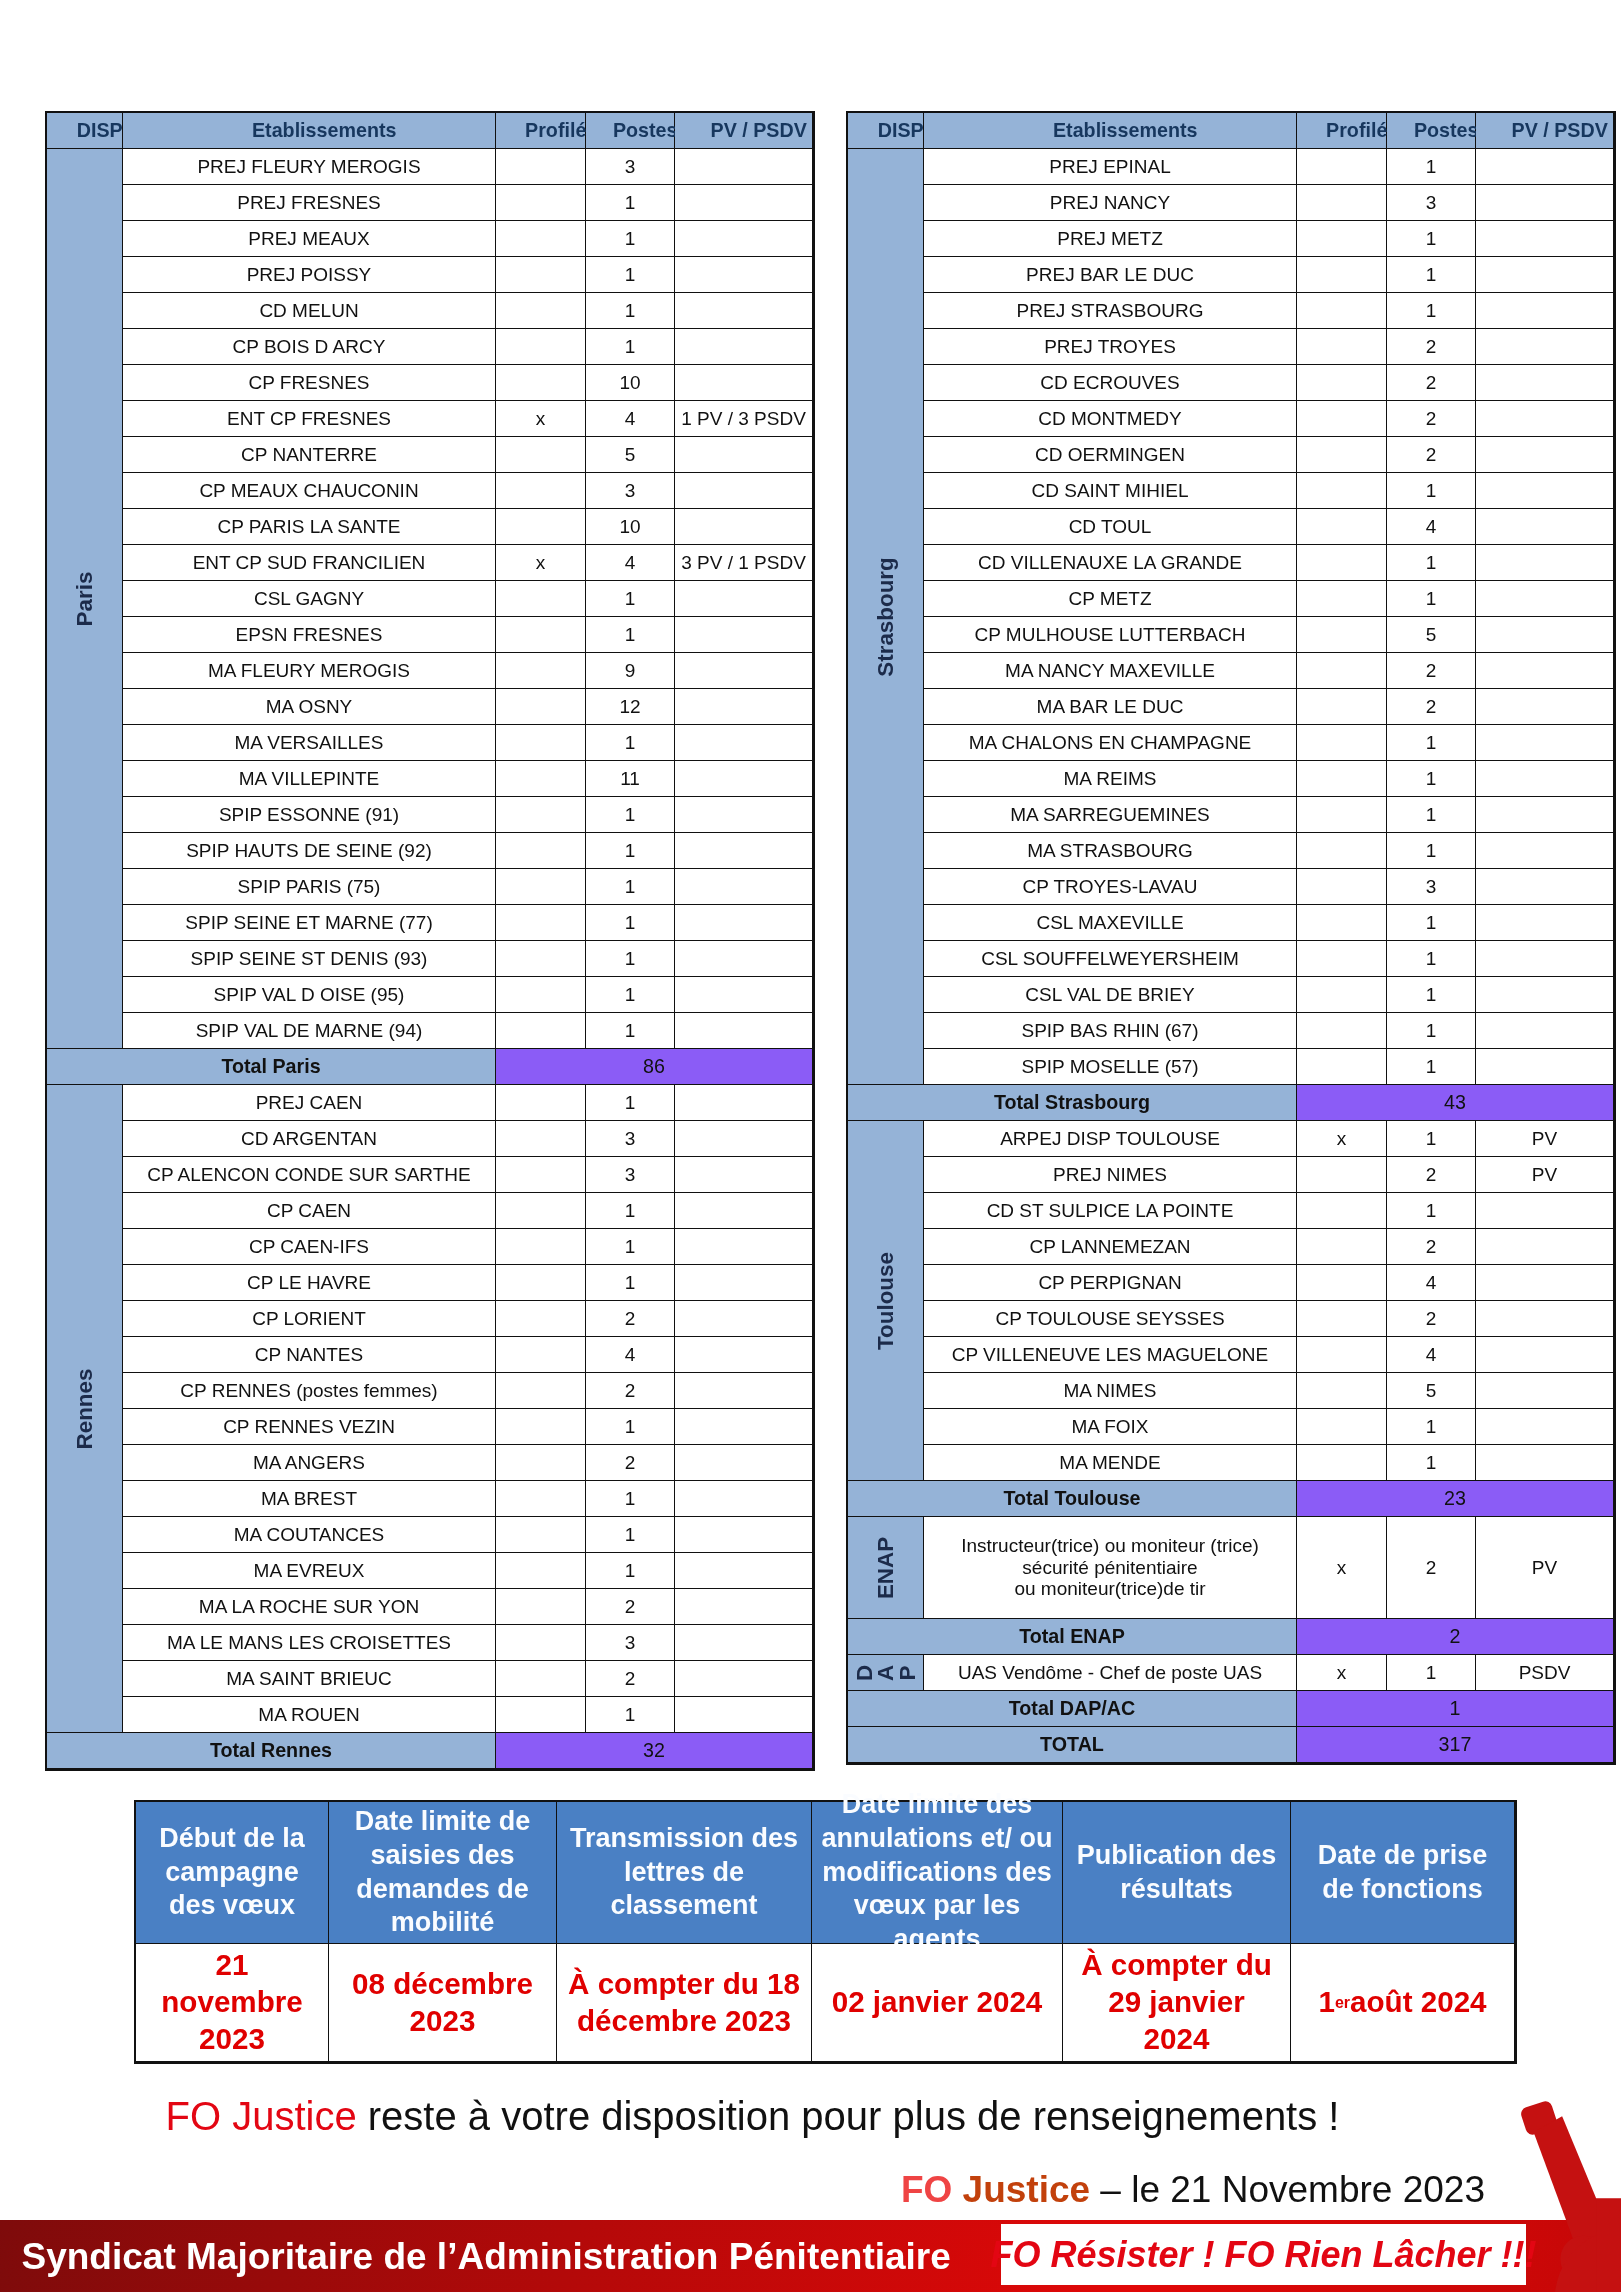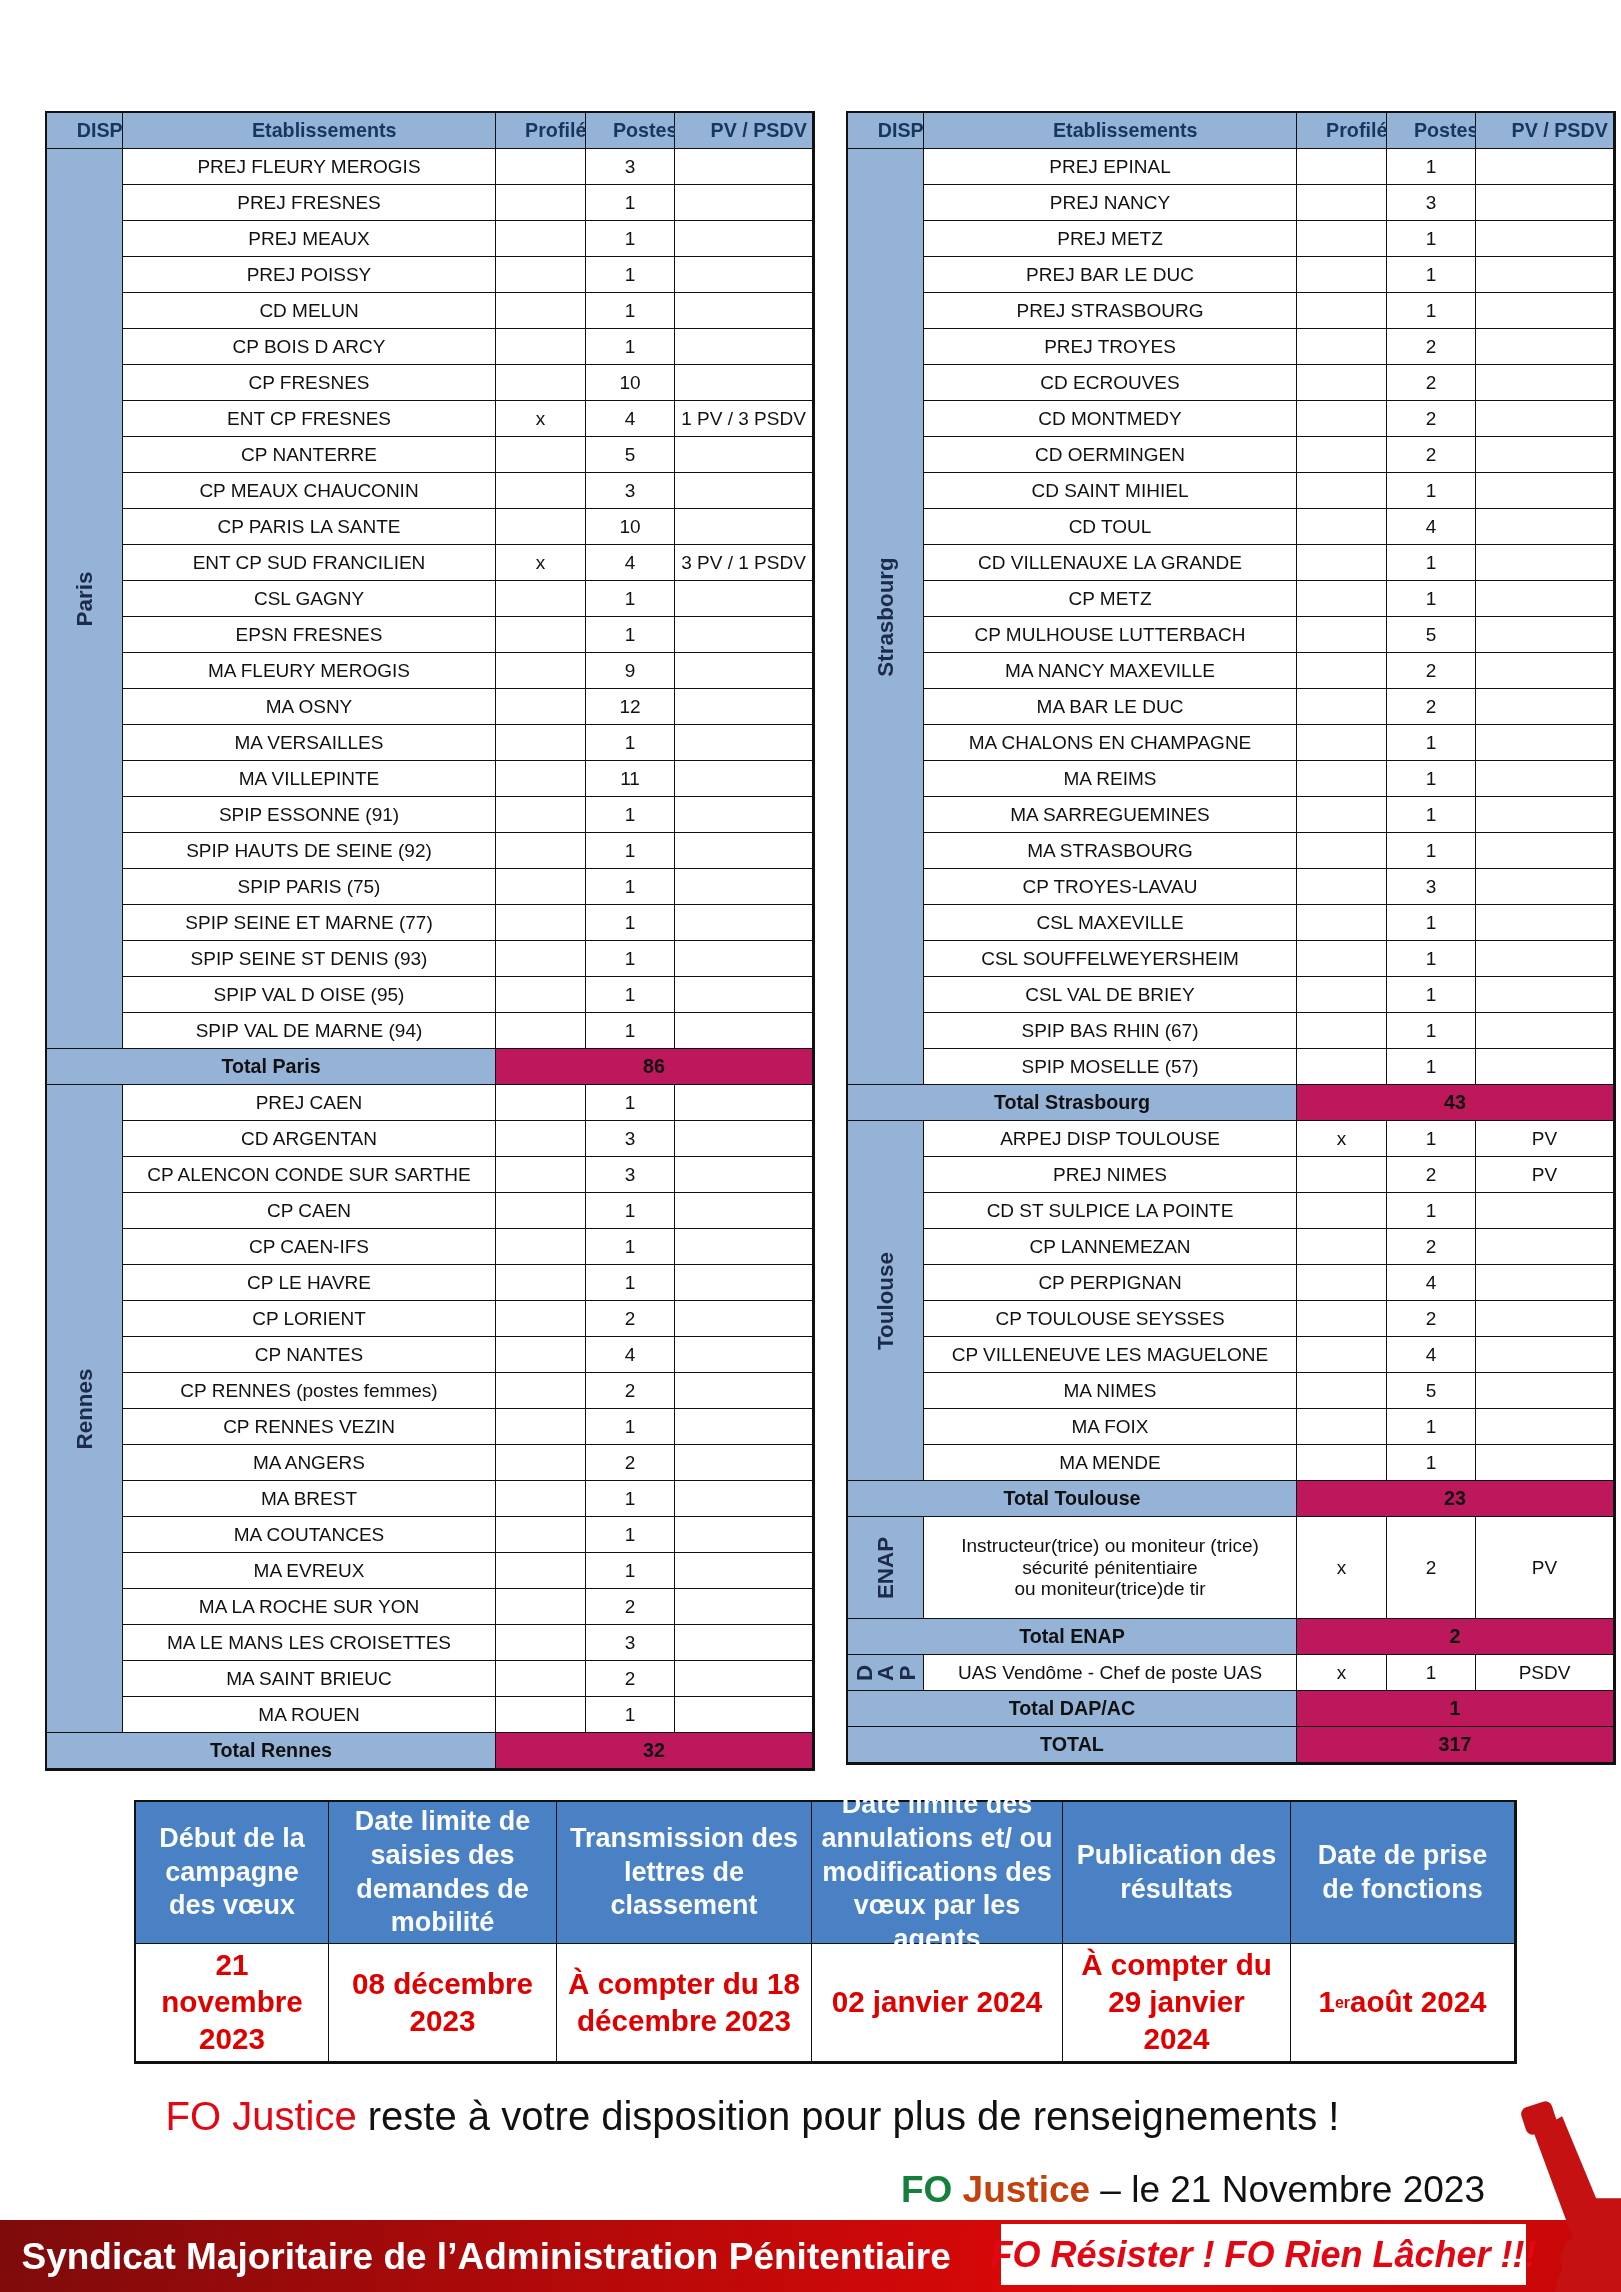"86" .totval { background: #be185d -> #8b5cf6; font-weight: bold -> normal }
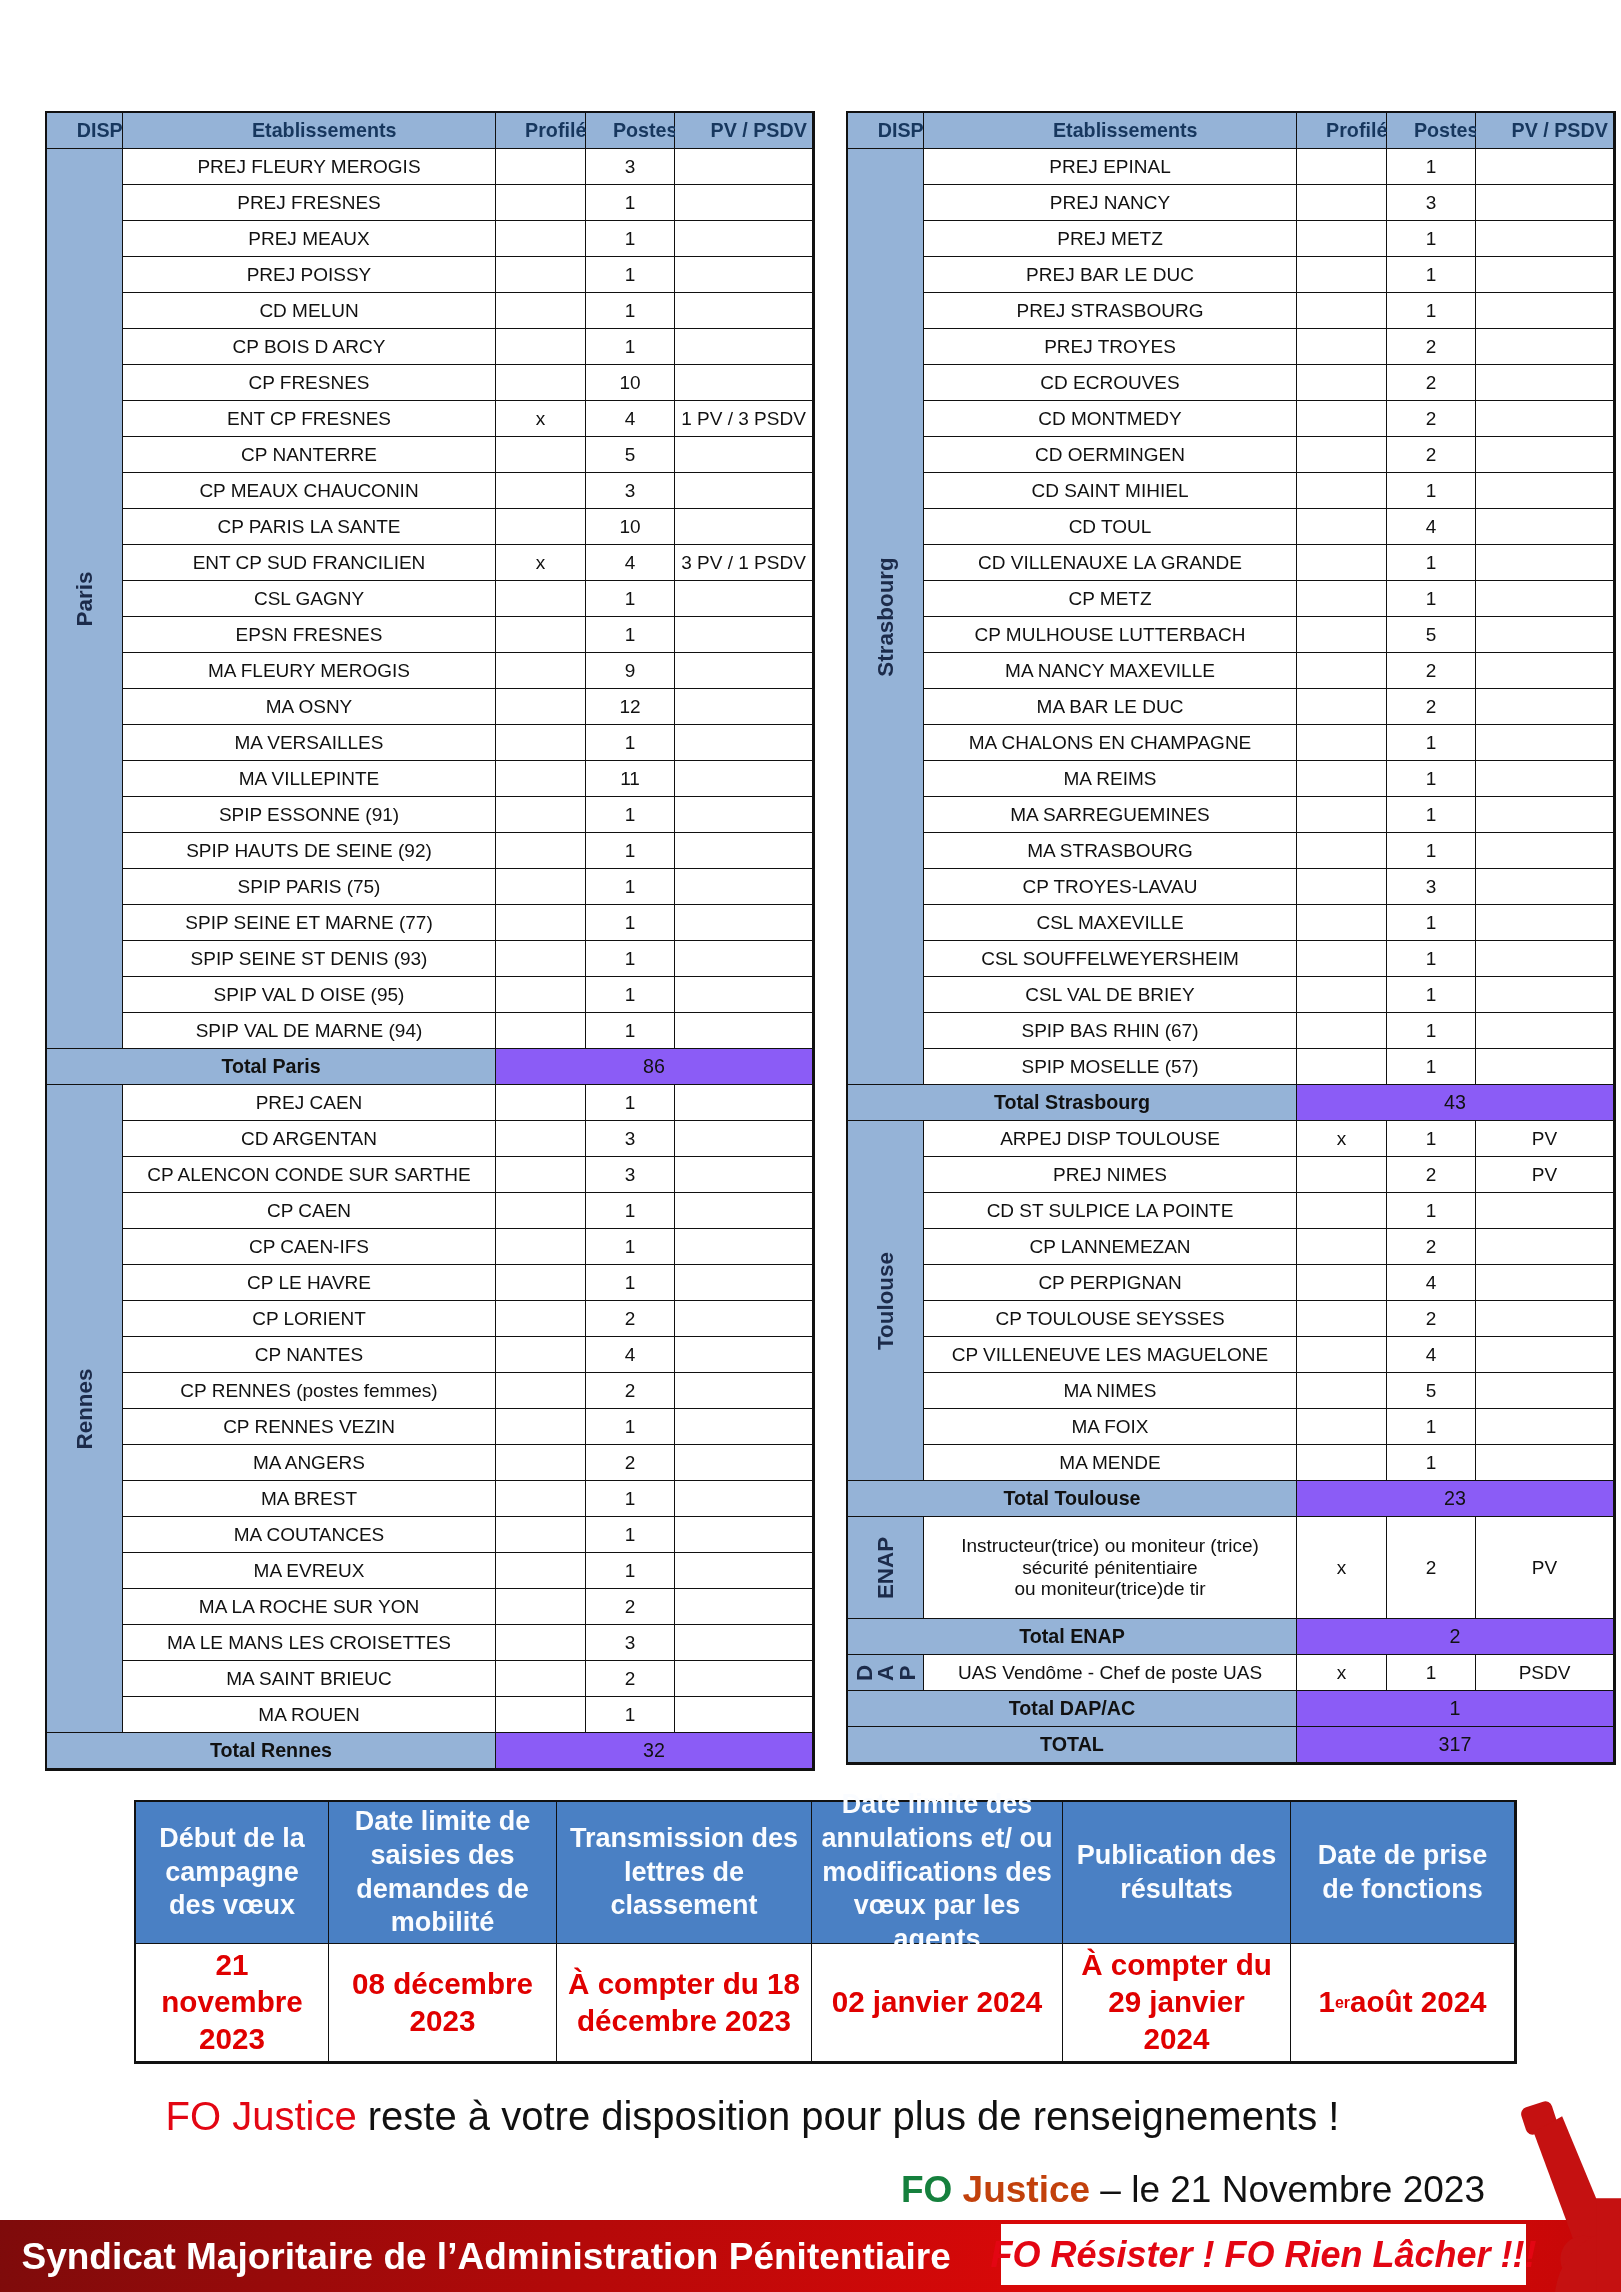"FO" .fline2 .red { color: #15803d -> #ef4444 }
